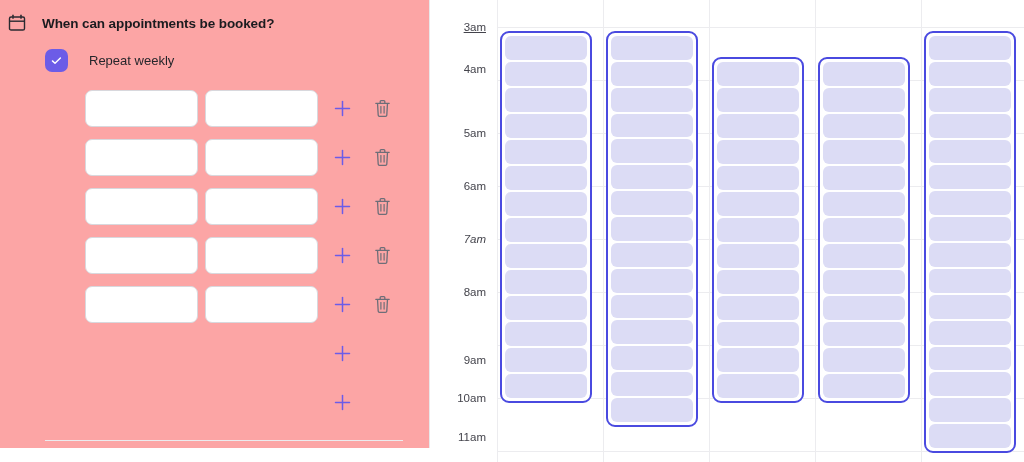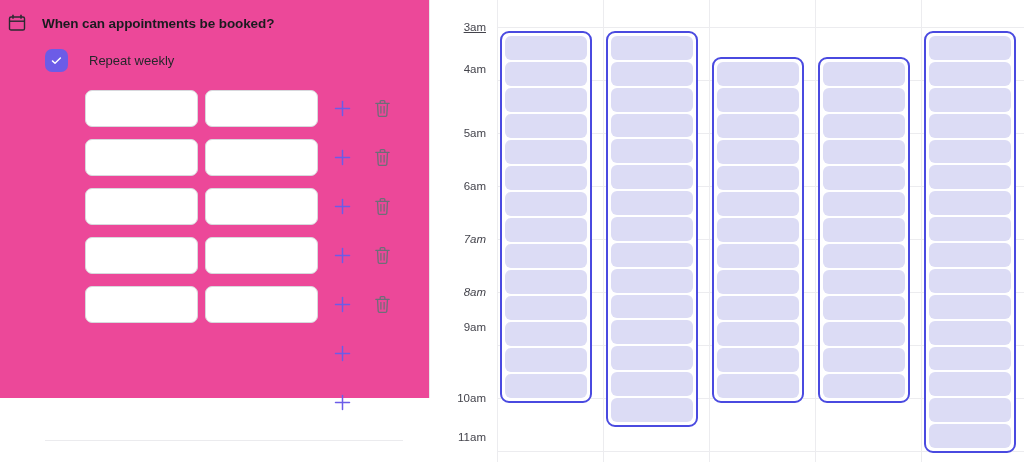"When can appointments be booked?" .left-panel { background: #ec4899 -> #fca5a5; height: 398px -> 448px }
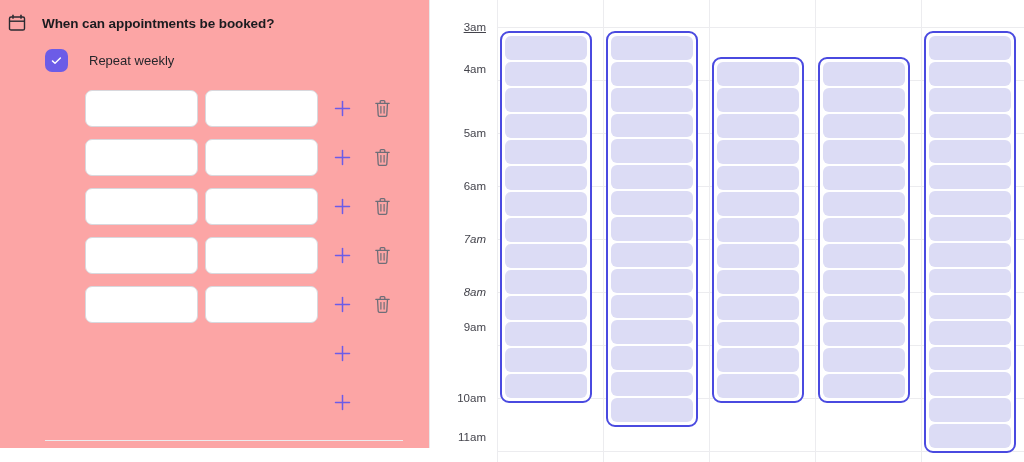"8am" div.time-label { font-style: italic -> none }
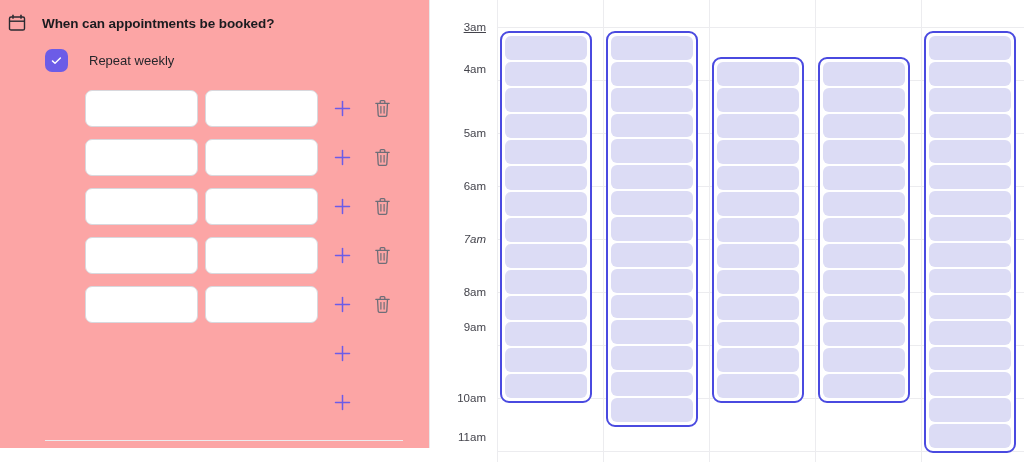"9am" div.time-label { top: 327px -> 360px }
